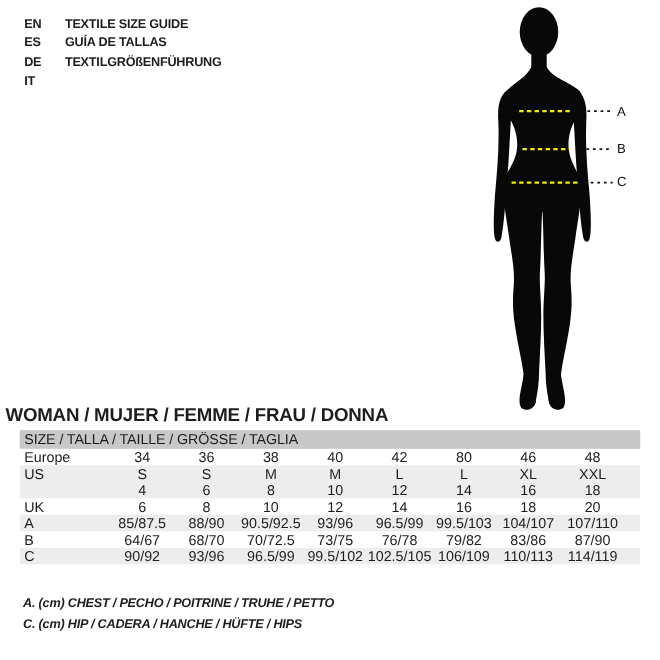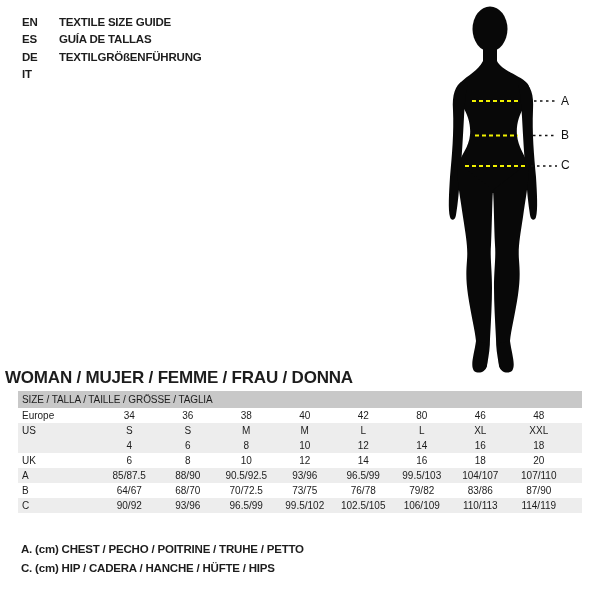"SIZE / TALLA / TAILLE" .size-table { font-size: 10px -> 13px }
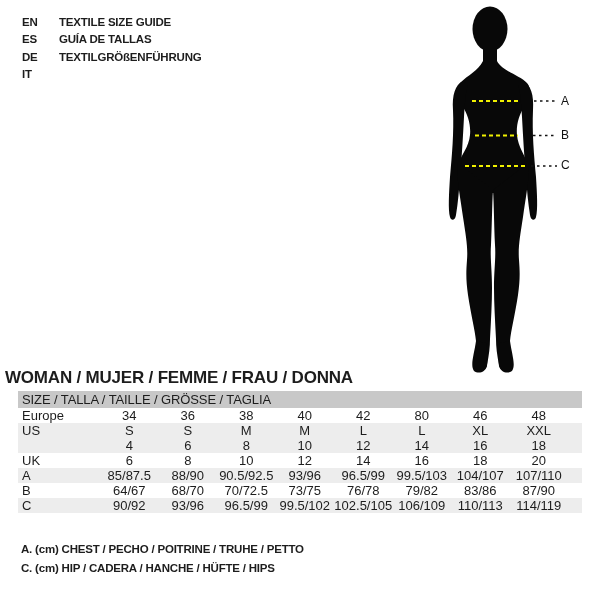"A. (cm) CHEST / PECHO" .legend { font-style: none -> italic }
